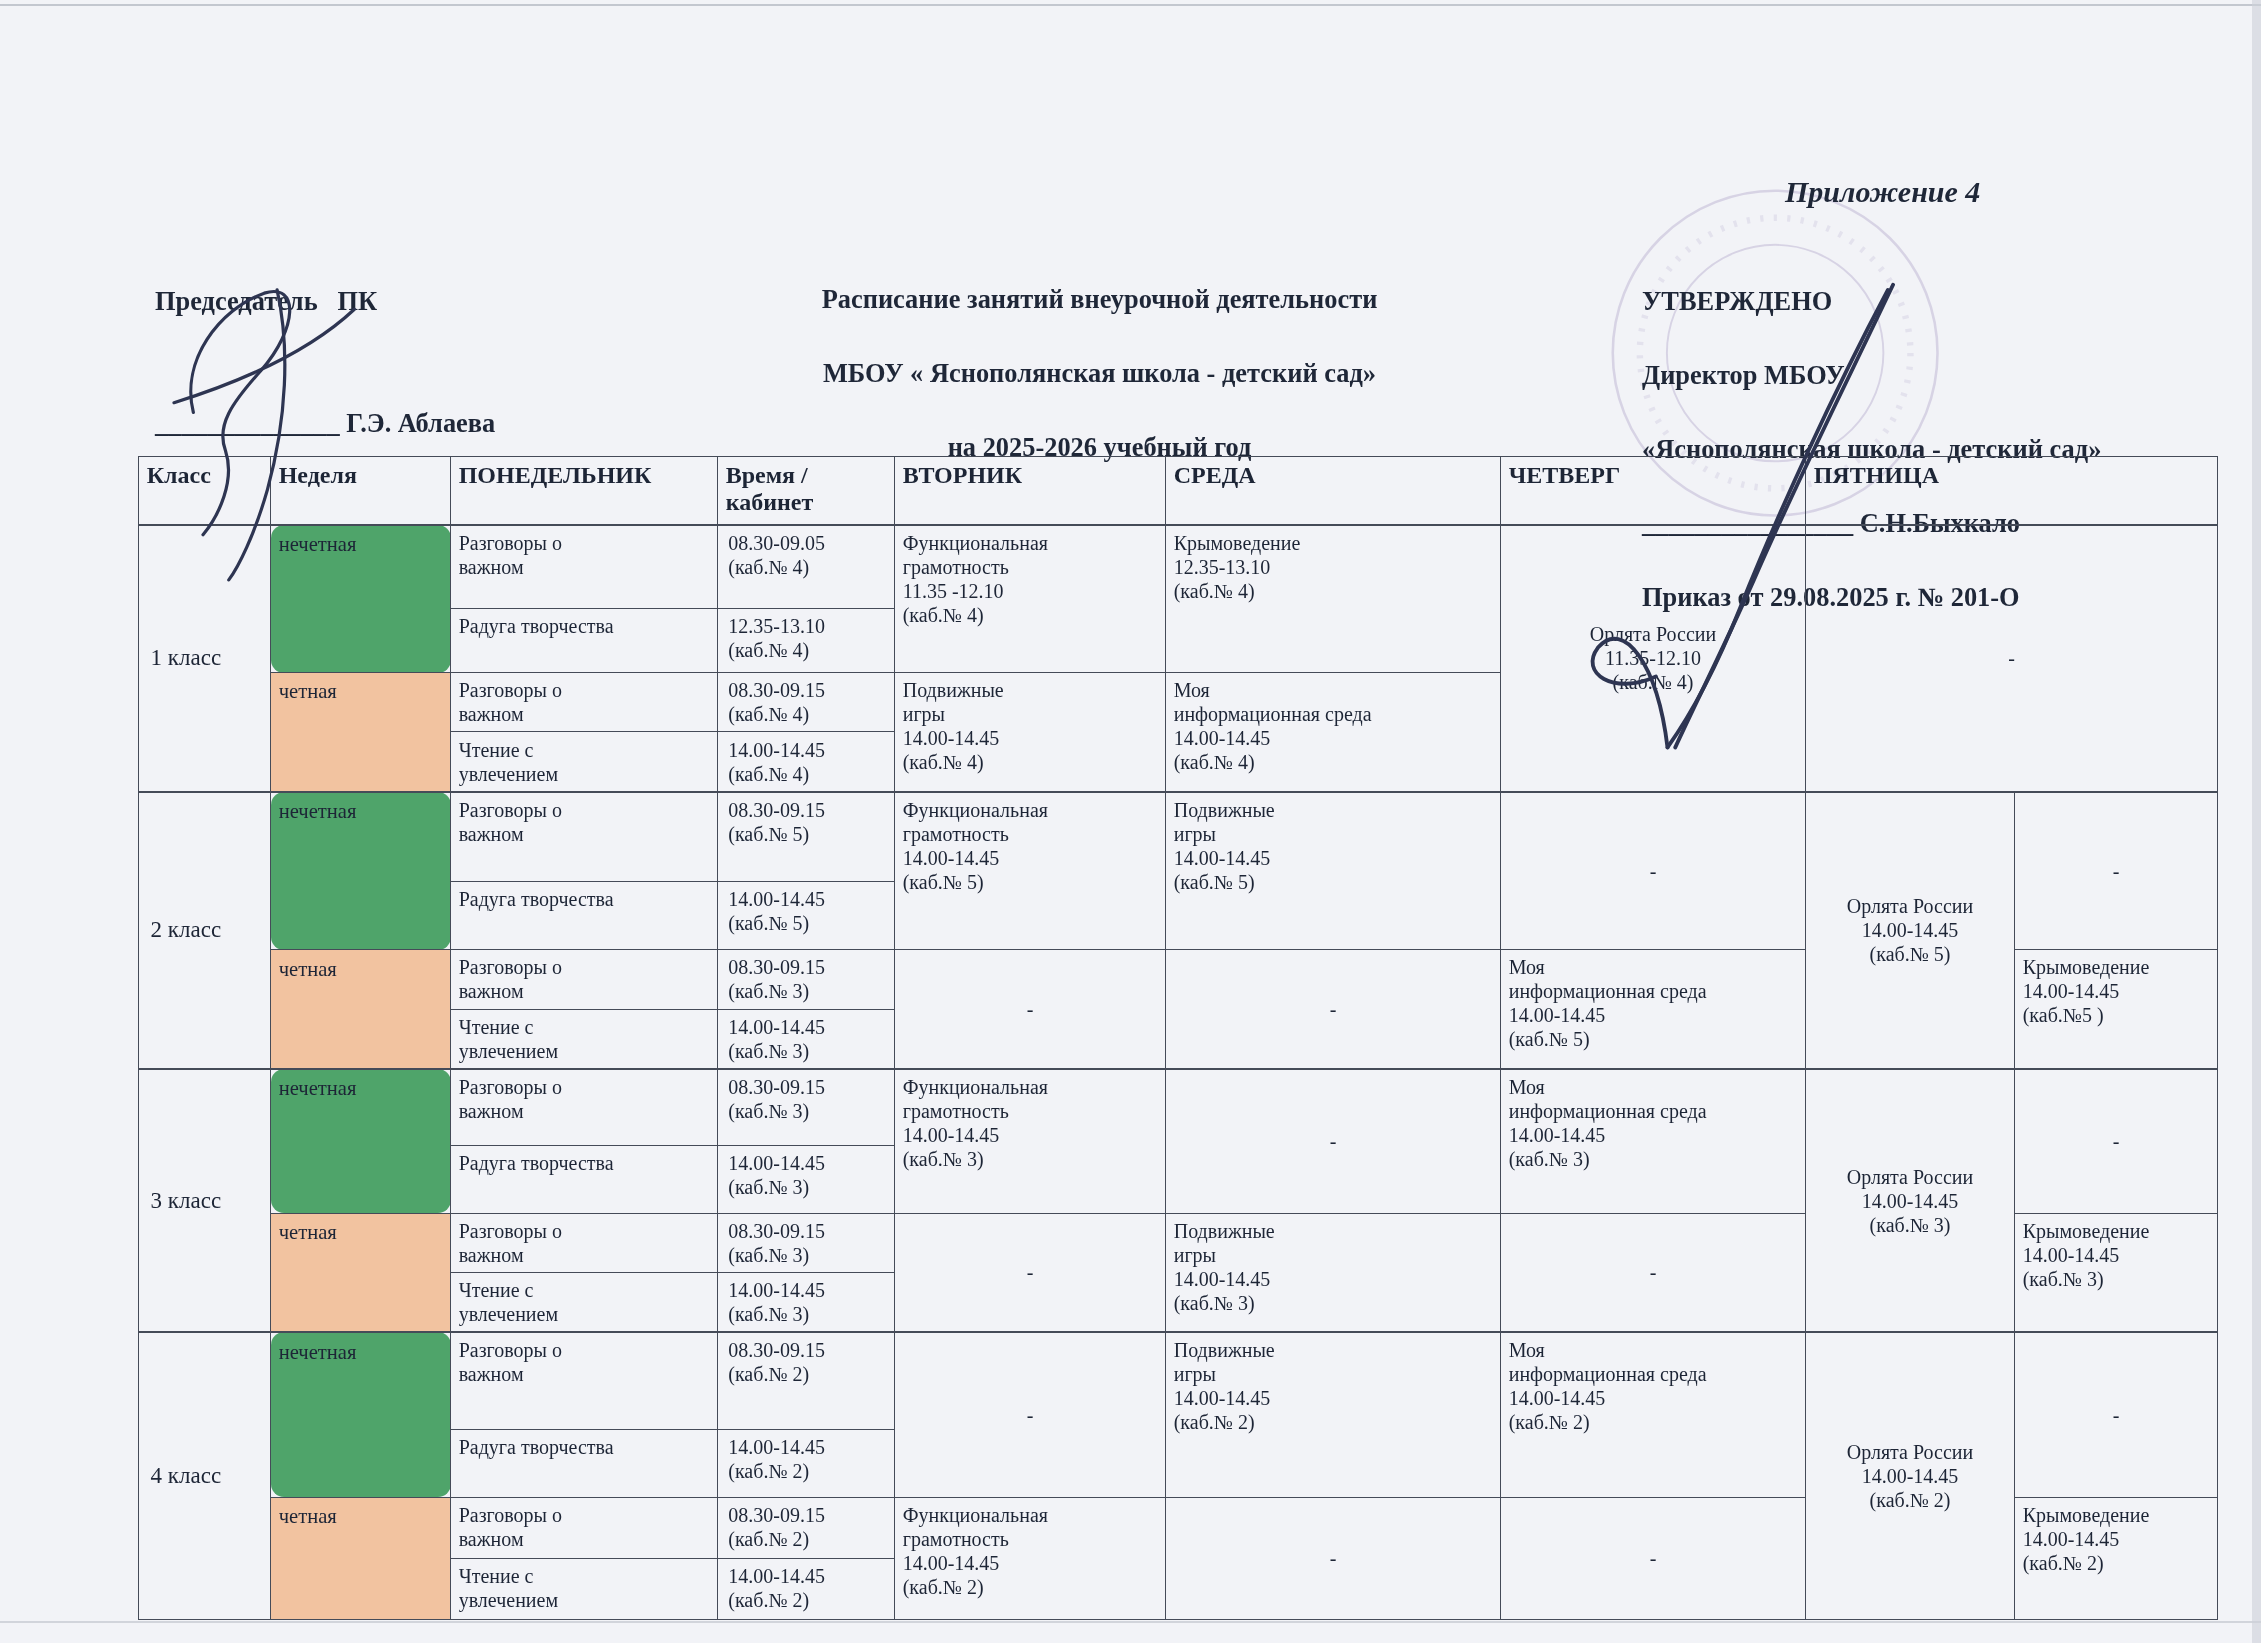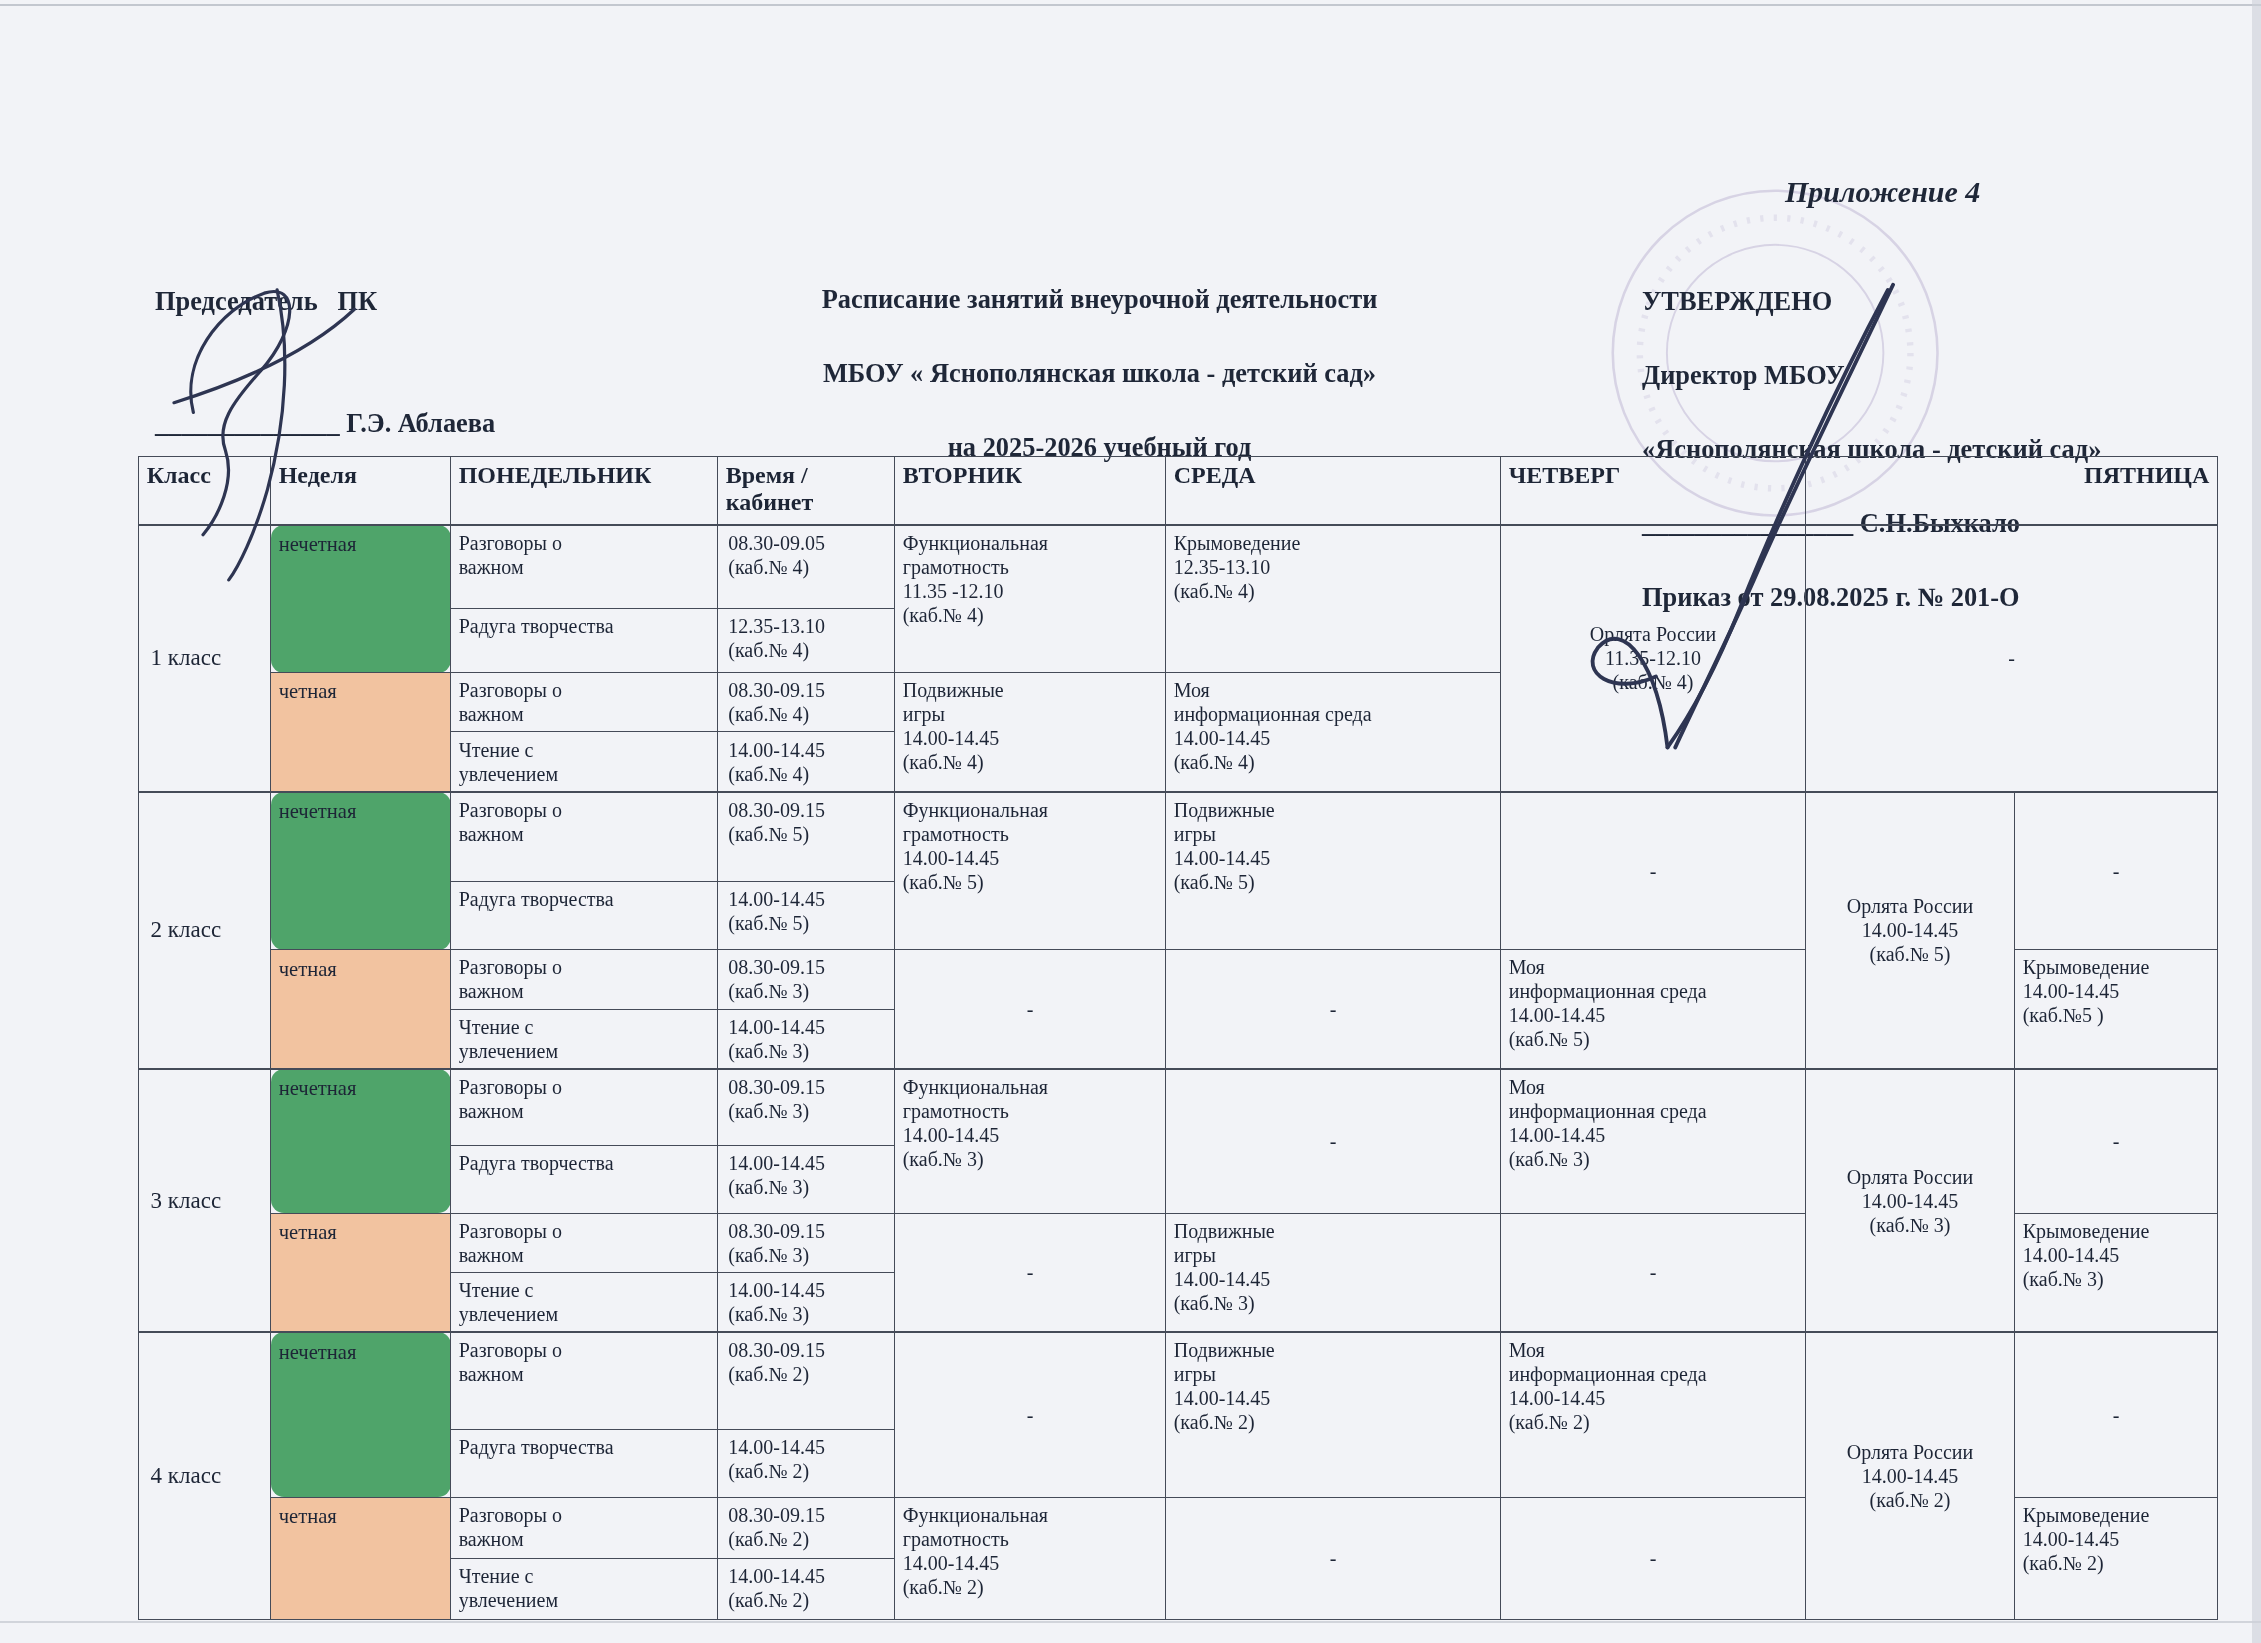"ПЯТНИЦА" .sched th.center { text-align: right -> left }
